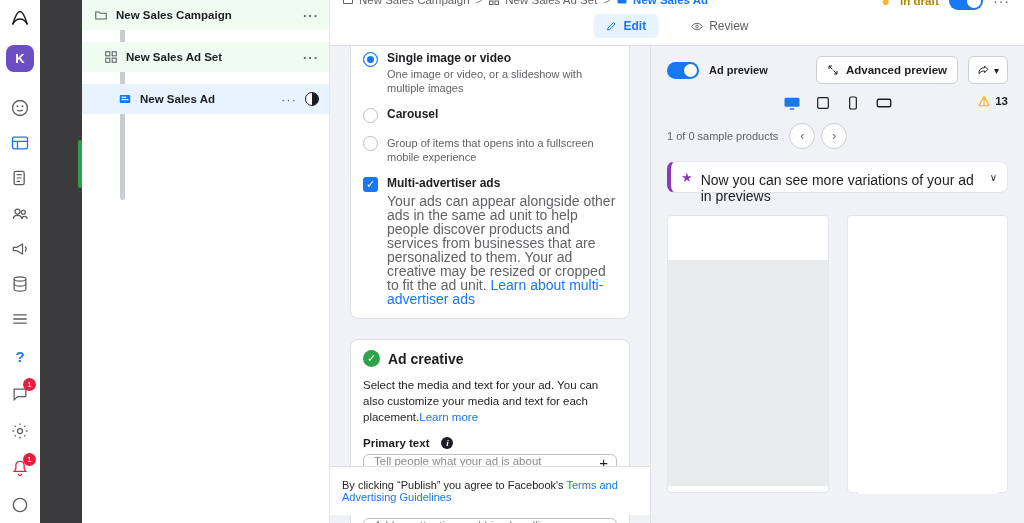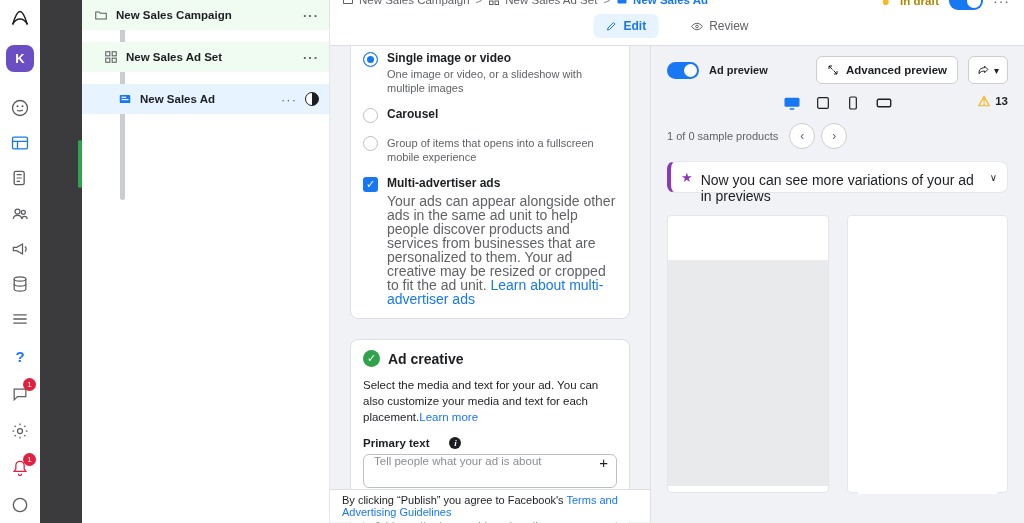"Primary text" .field-label { gap: 20px -> 12px }
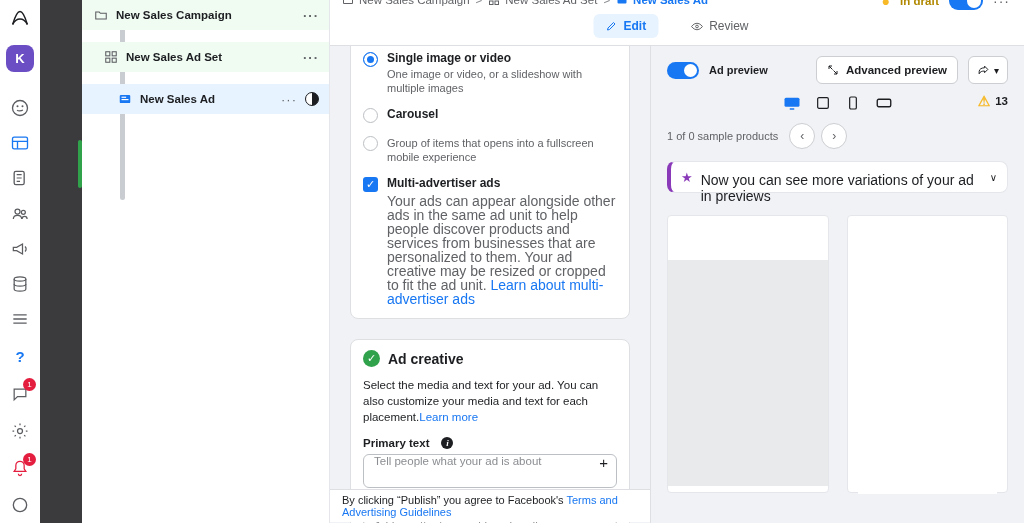"By clicking “Publish” you agree" .footer-note { bottom: 1px -> 8px; padding: 4px 12px -> 12px 12px }
